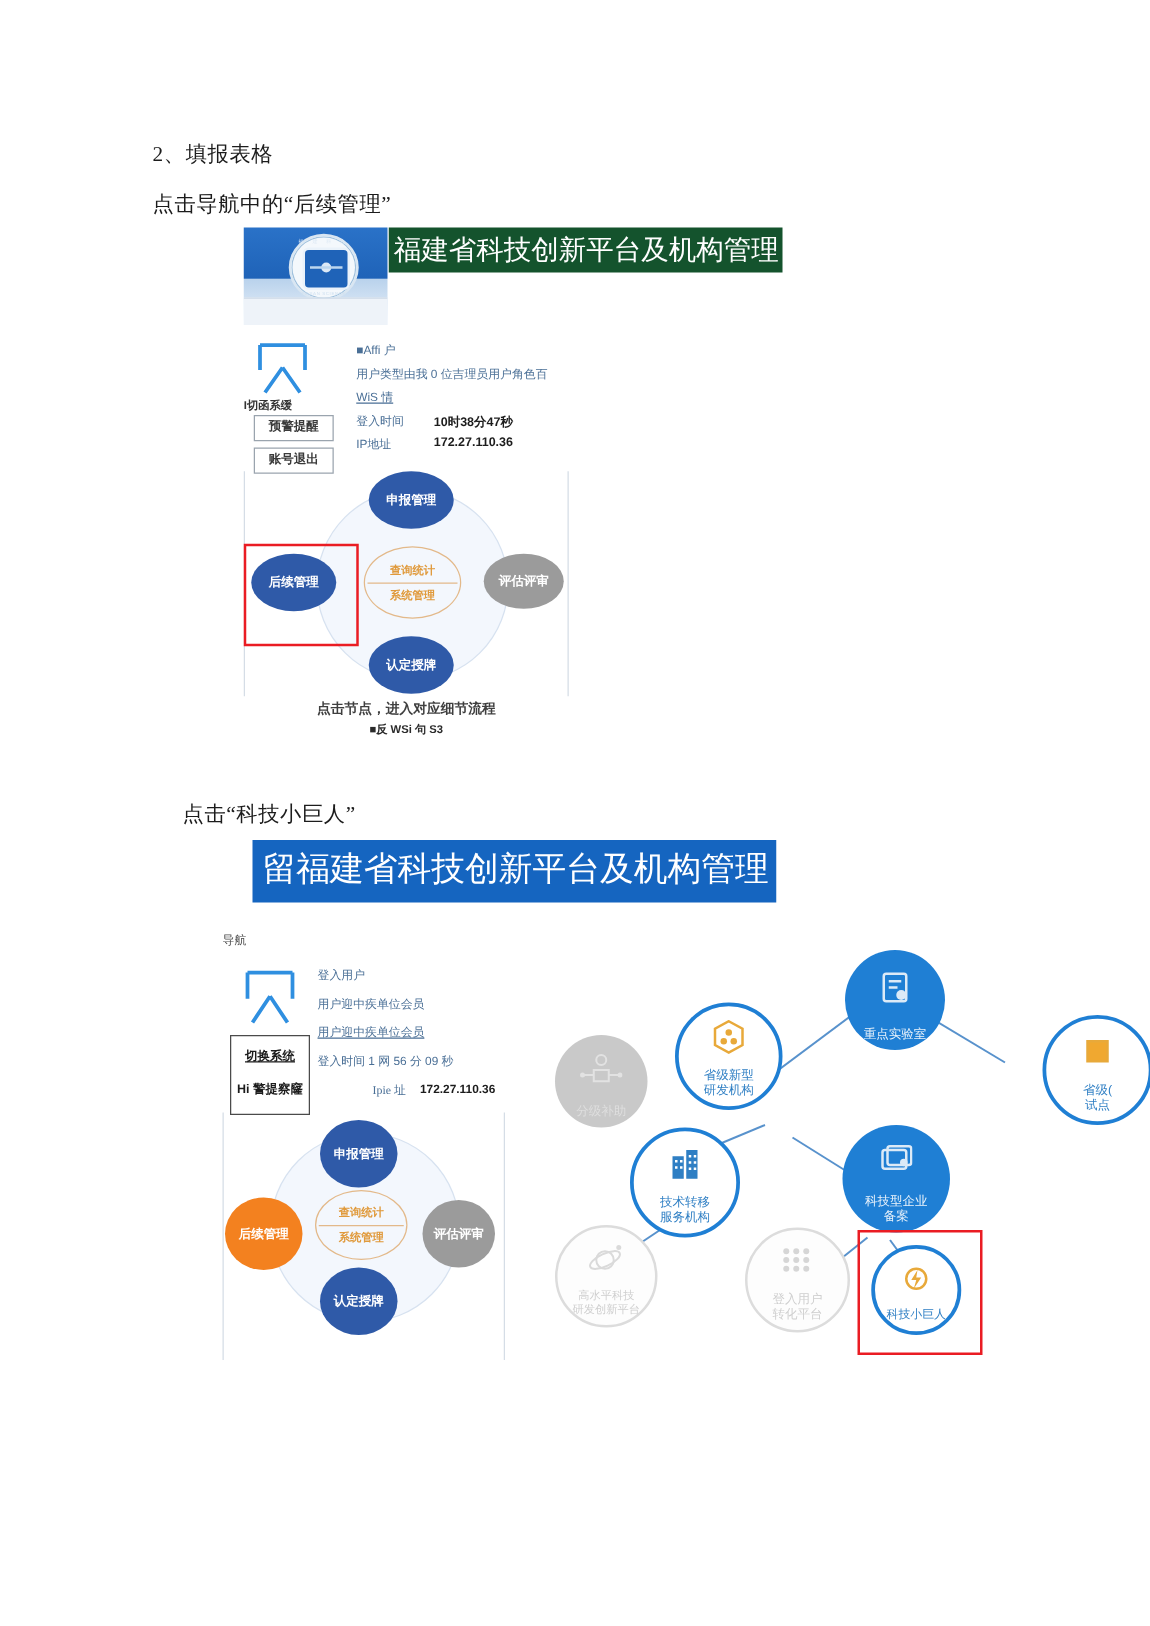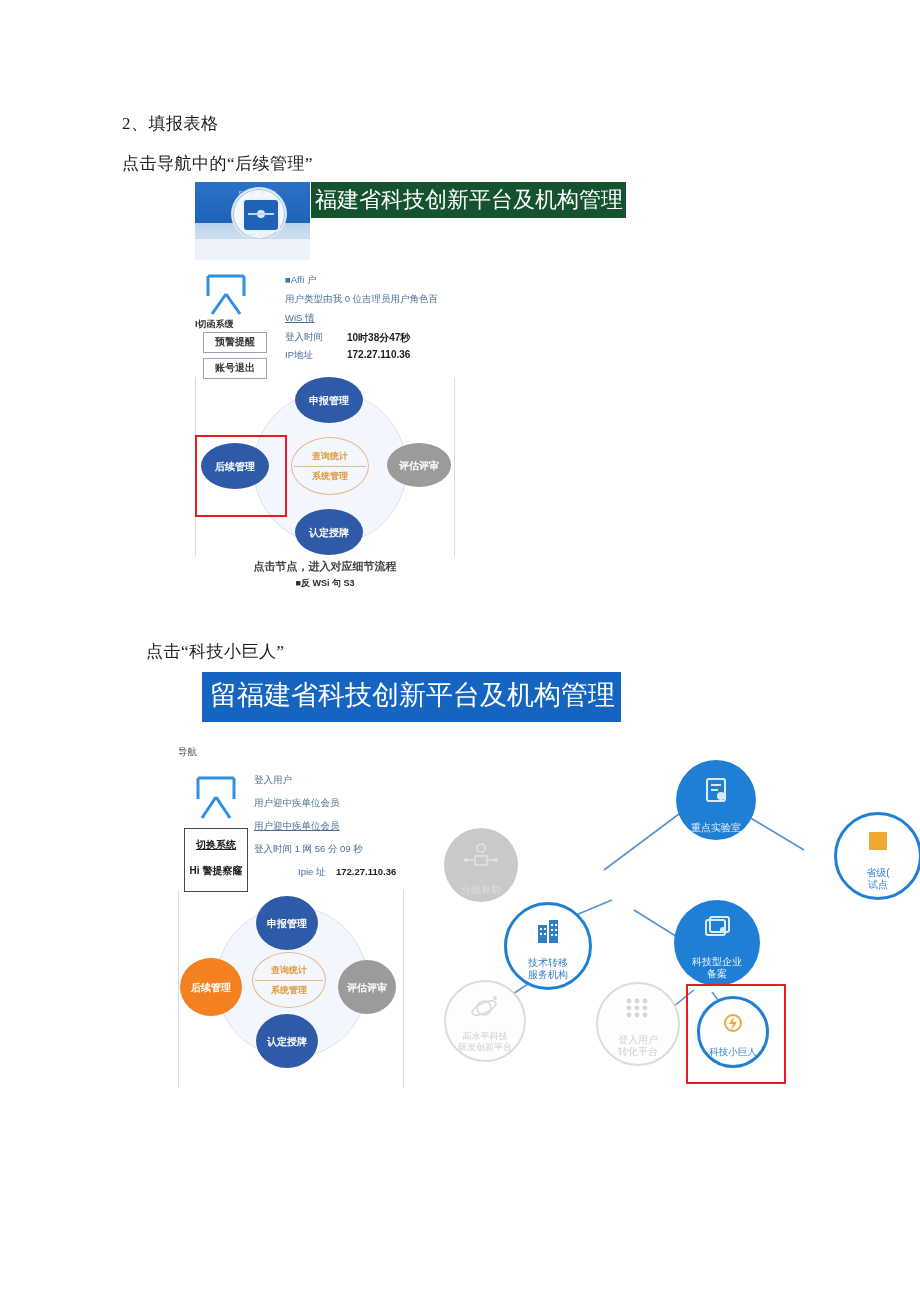"省级新型" div.nnode { html: none -> <div> <div> <svg> <polygon></polygon> <circle></circle> <circle></circle> <circle></circle> </svg> </div> <div> <div>省级新型</div> <div>研发机构</div> </div> </div> }
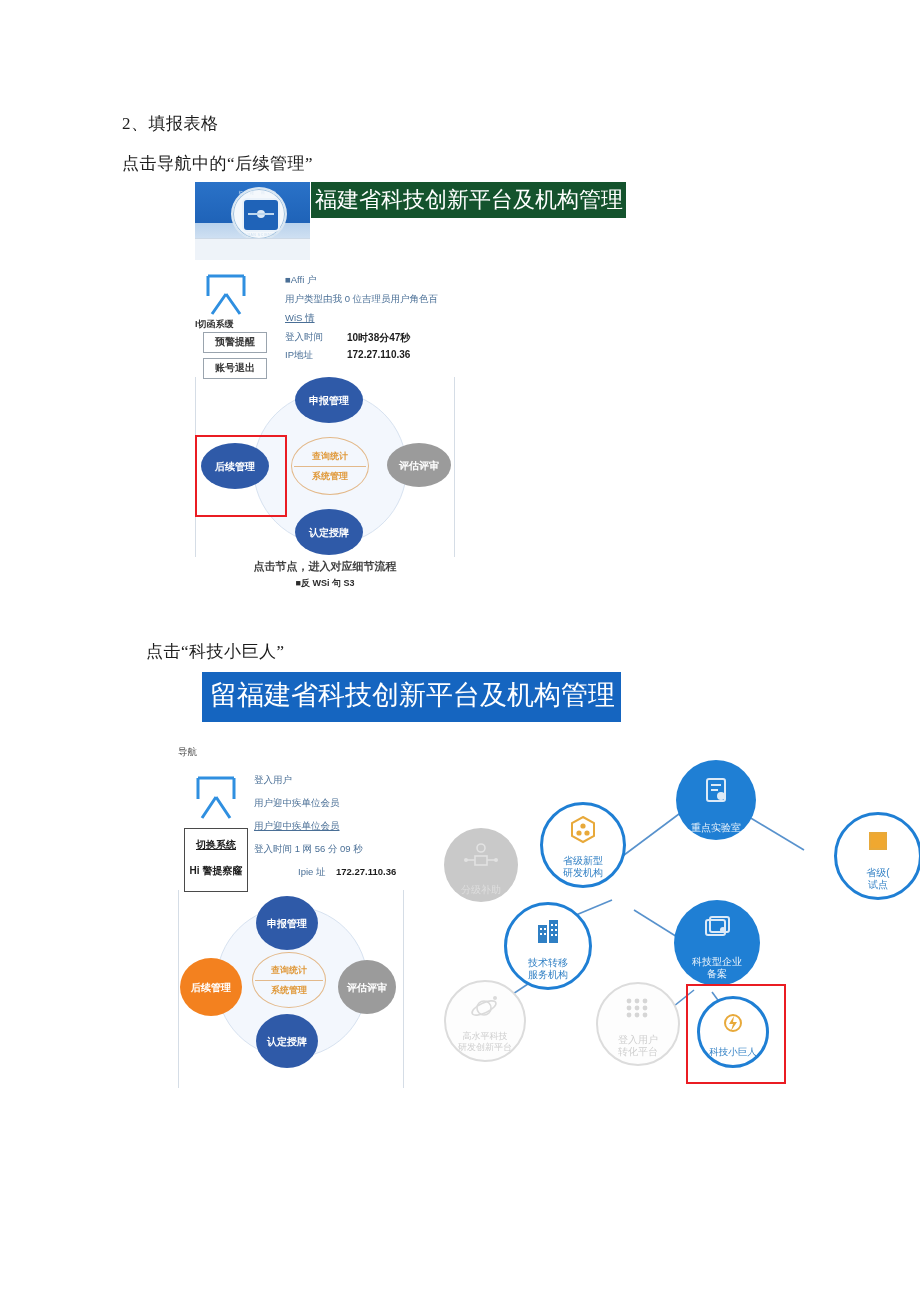"Ipie 址" .kv2 .k { font-family: Liberation Sans, sans-serif -> Liberation Serif, serif }
